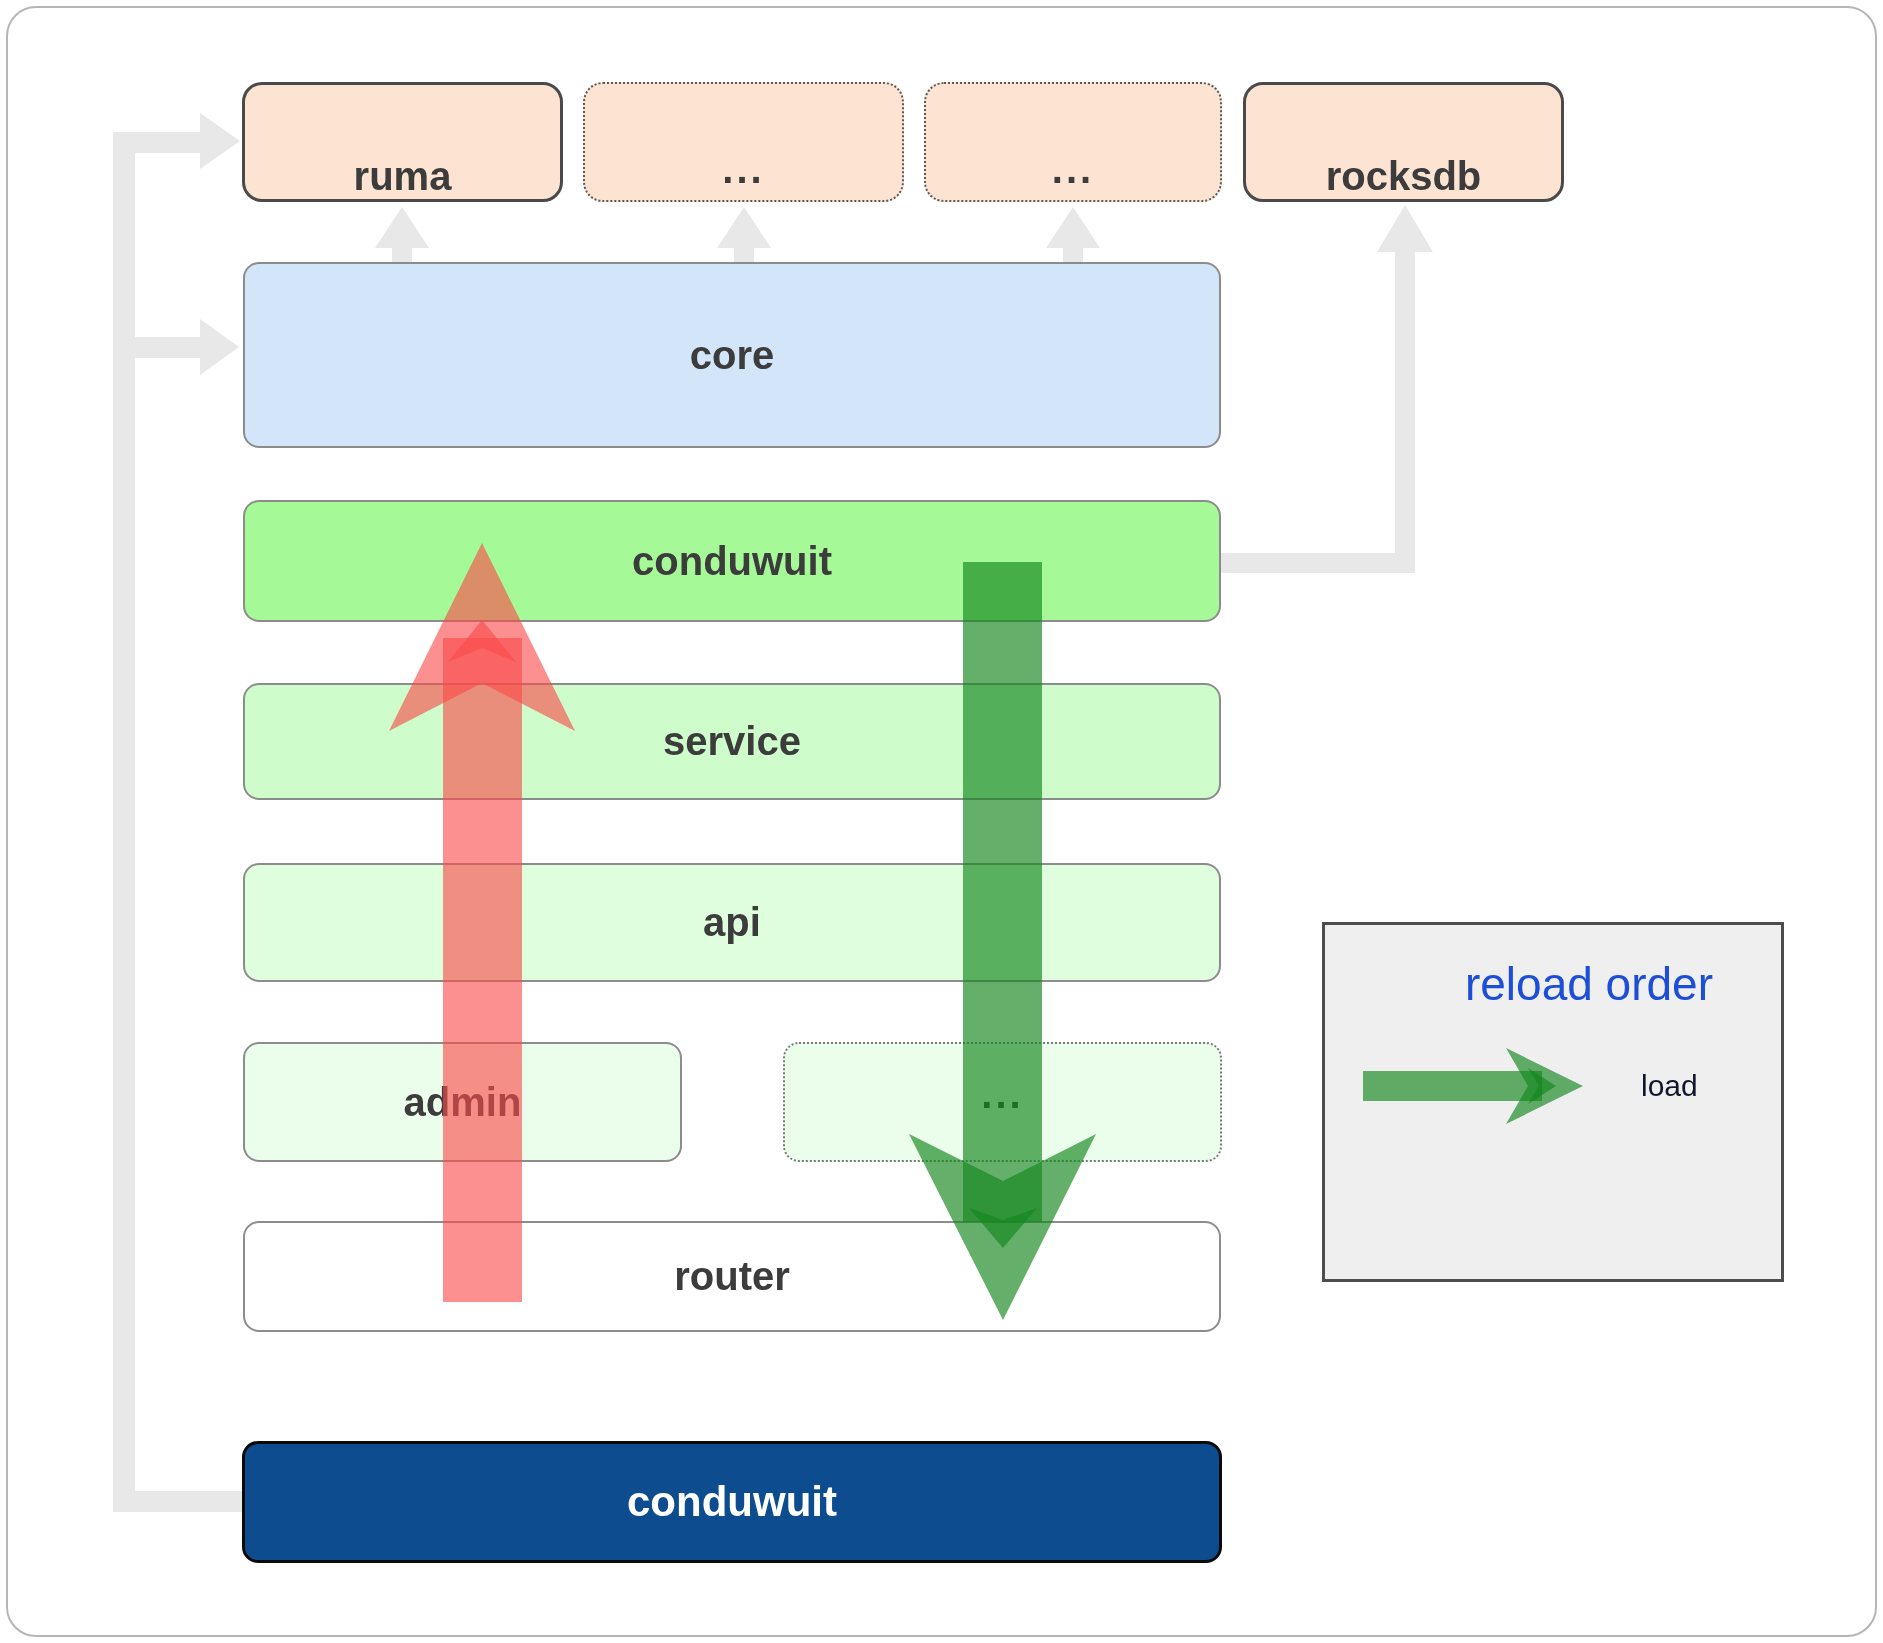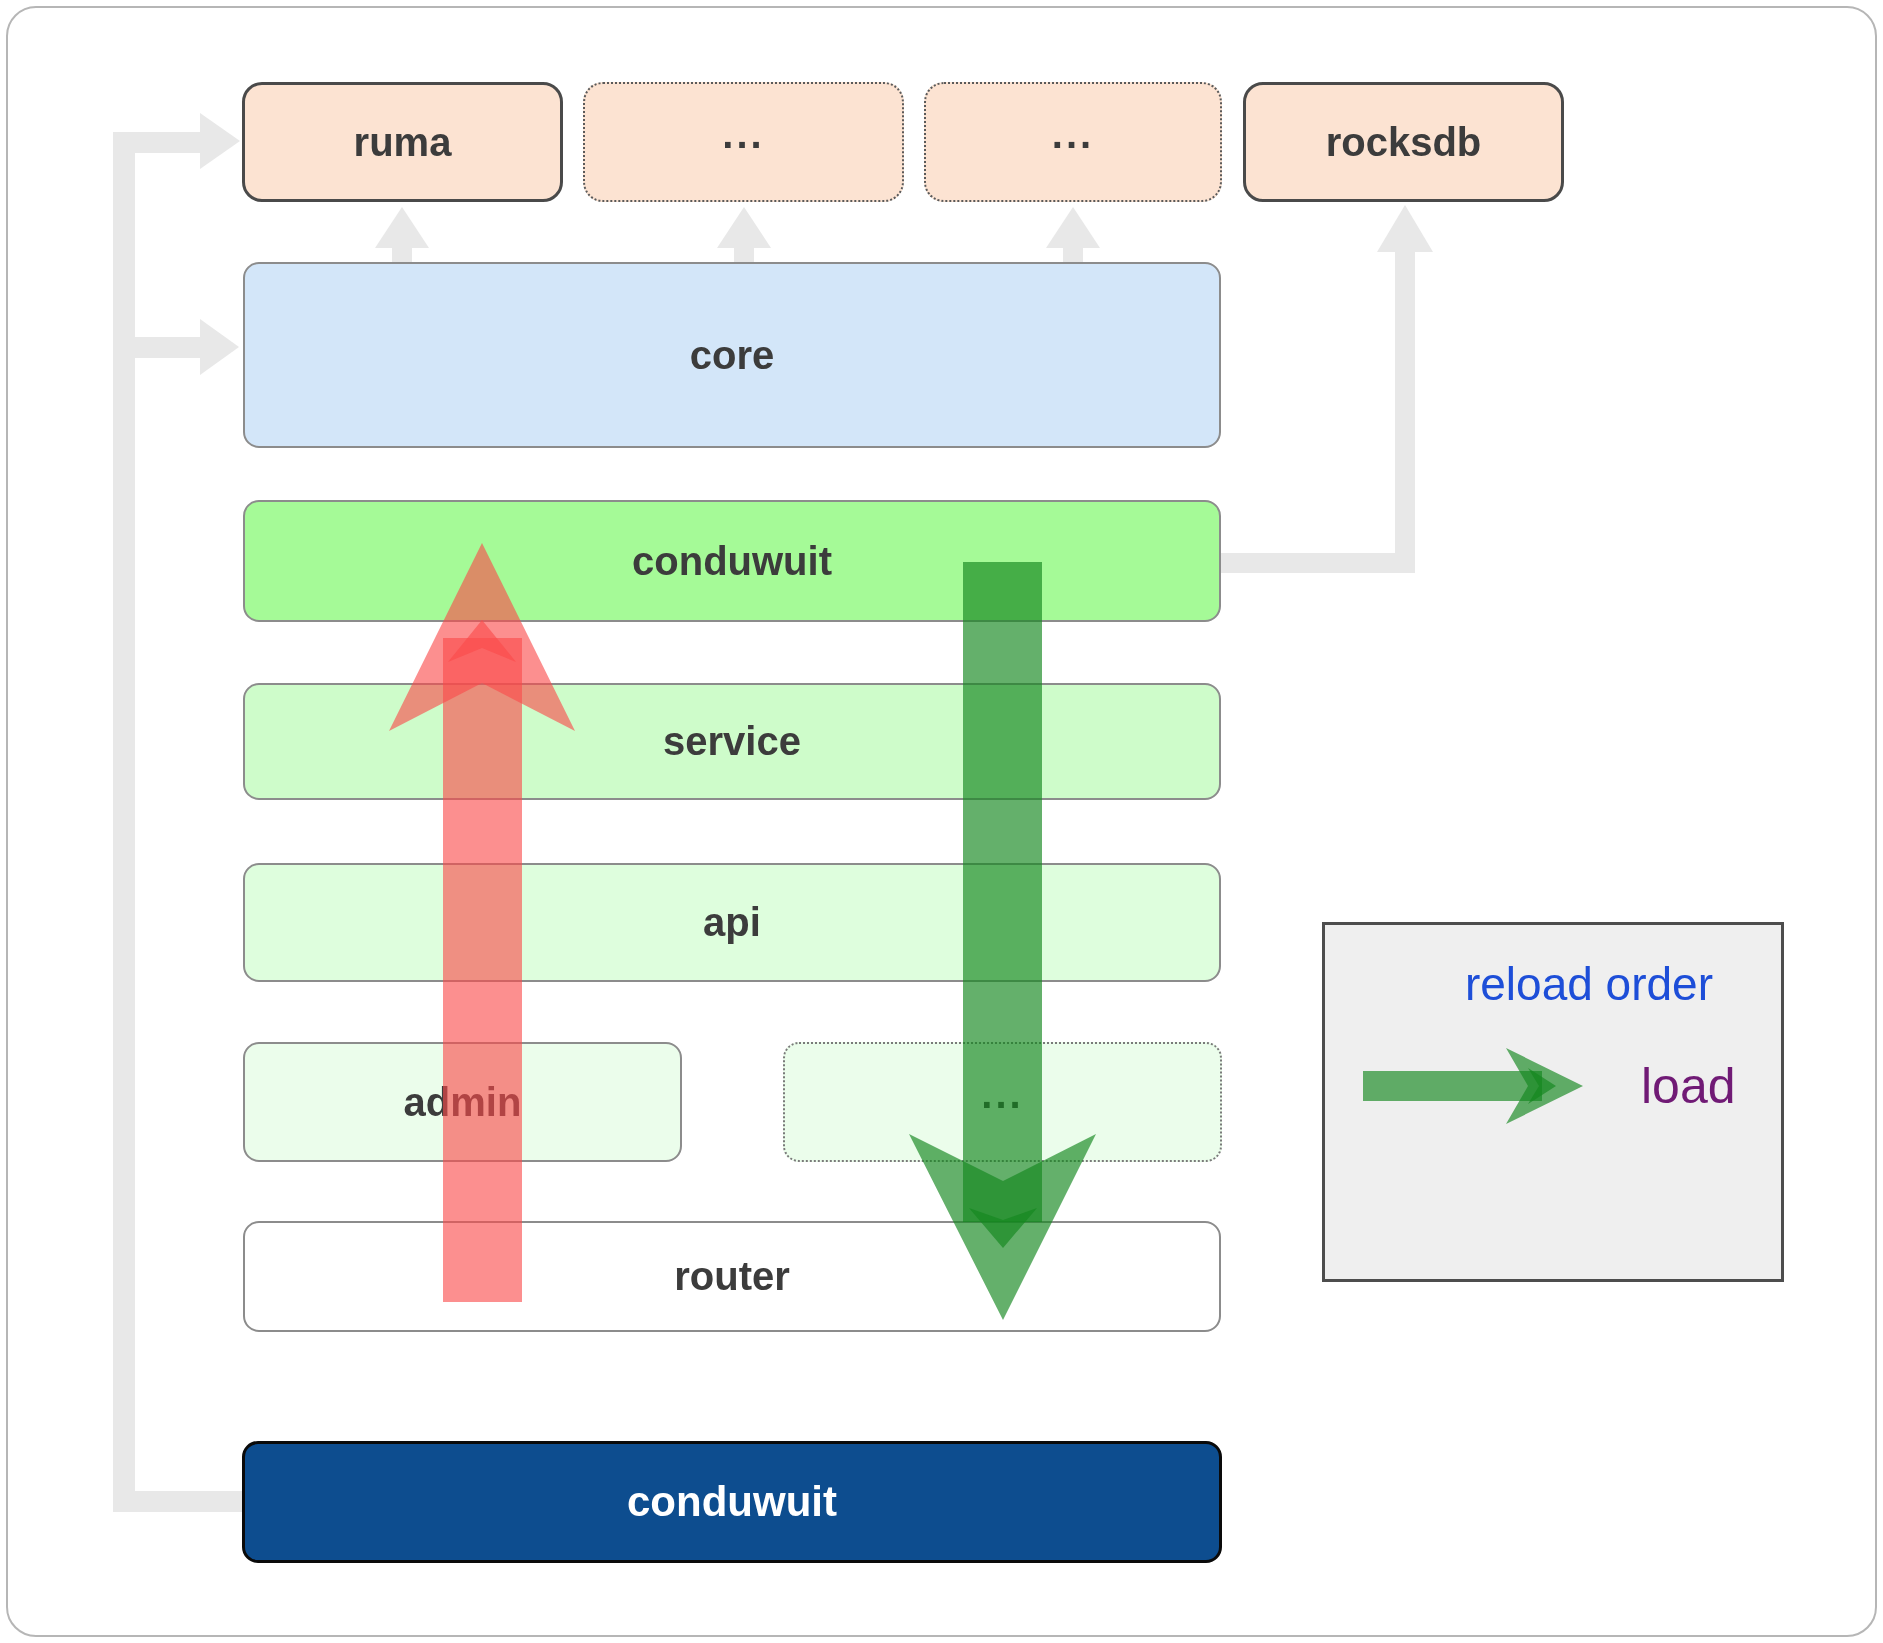"ruma" .r20 { align-items: none -> flex-end }
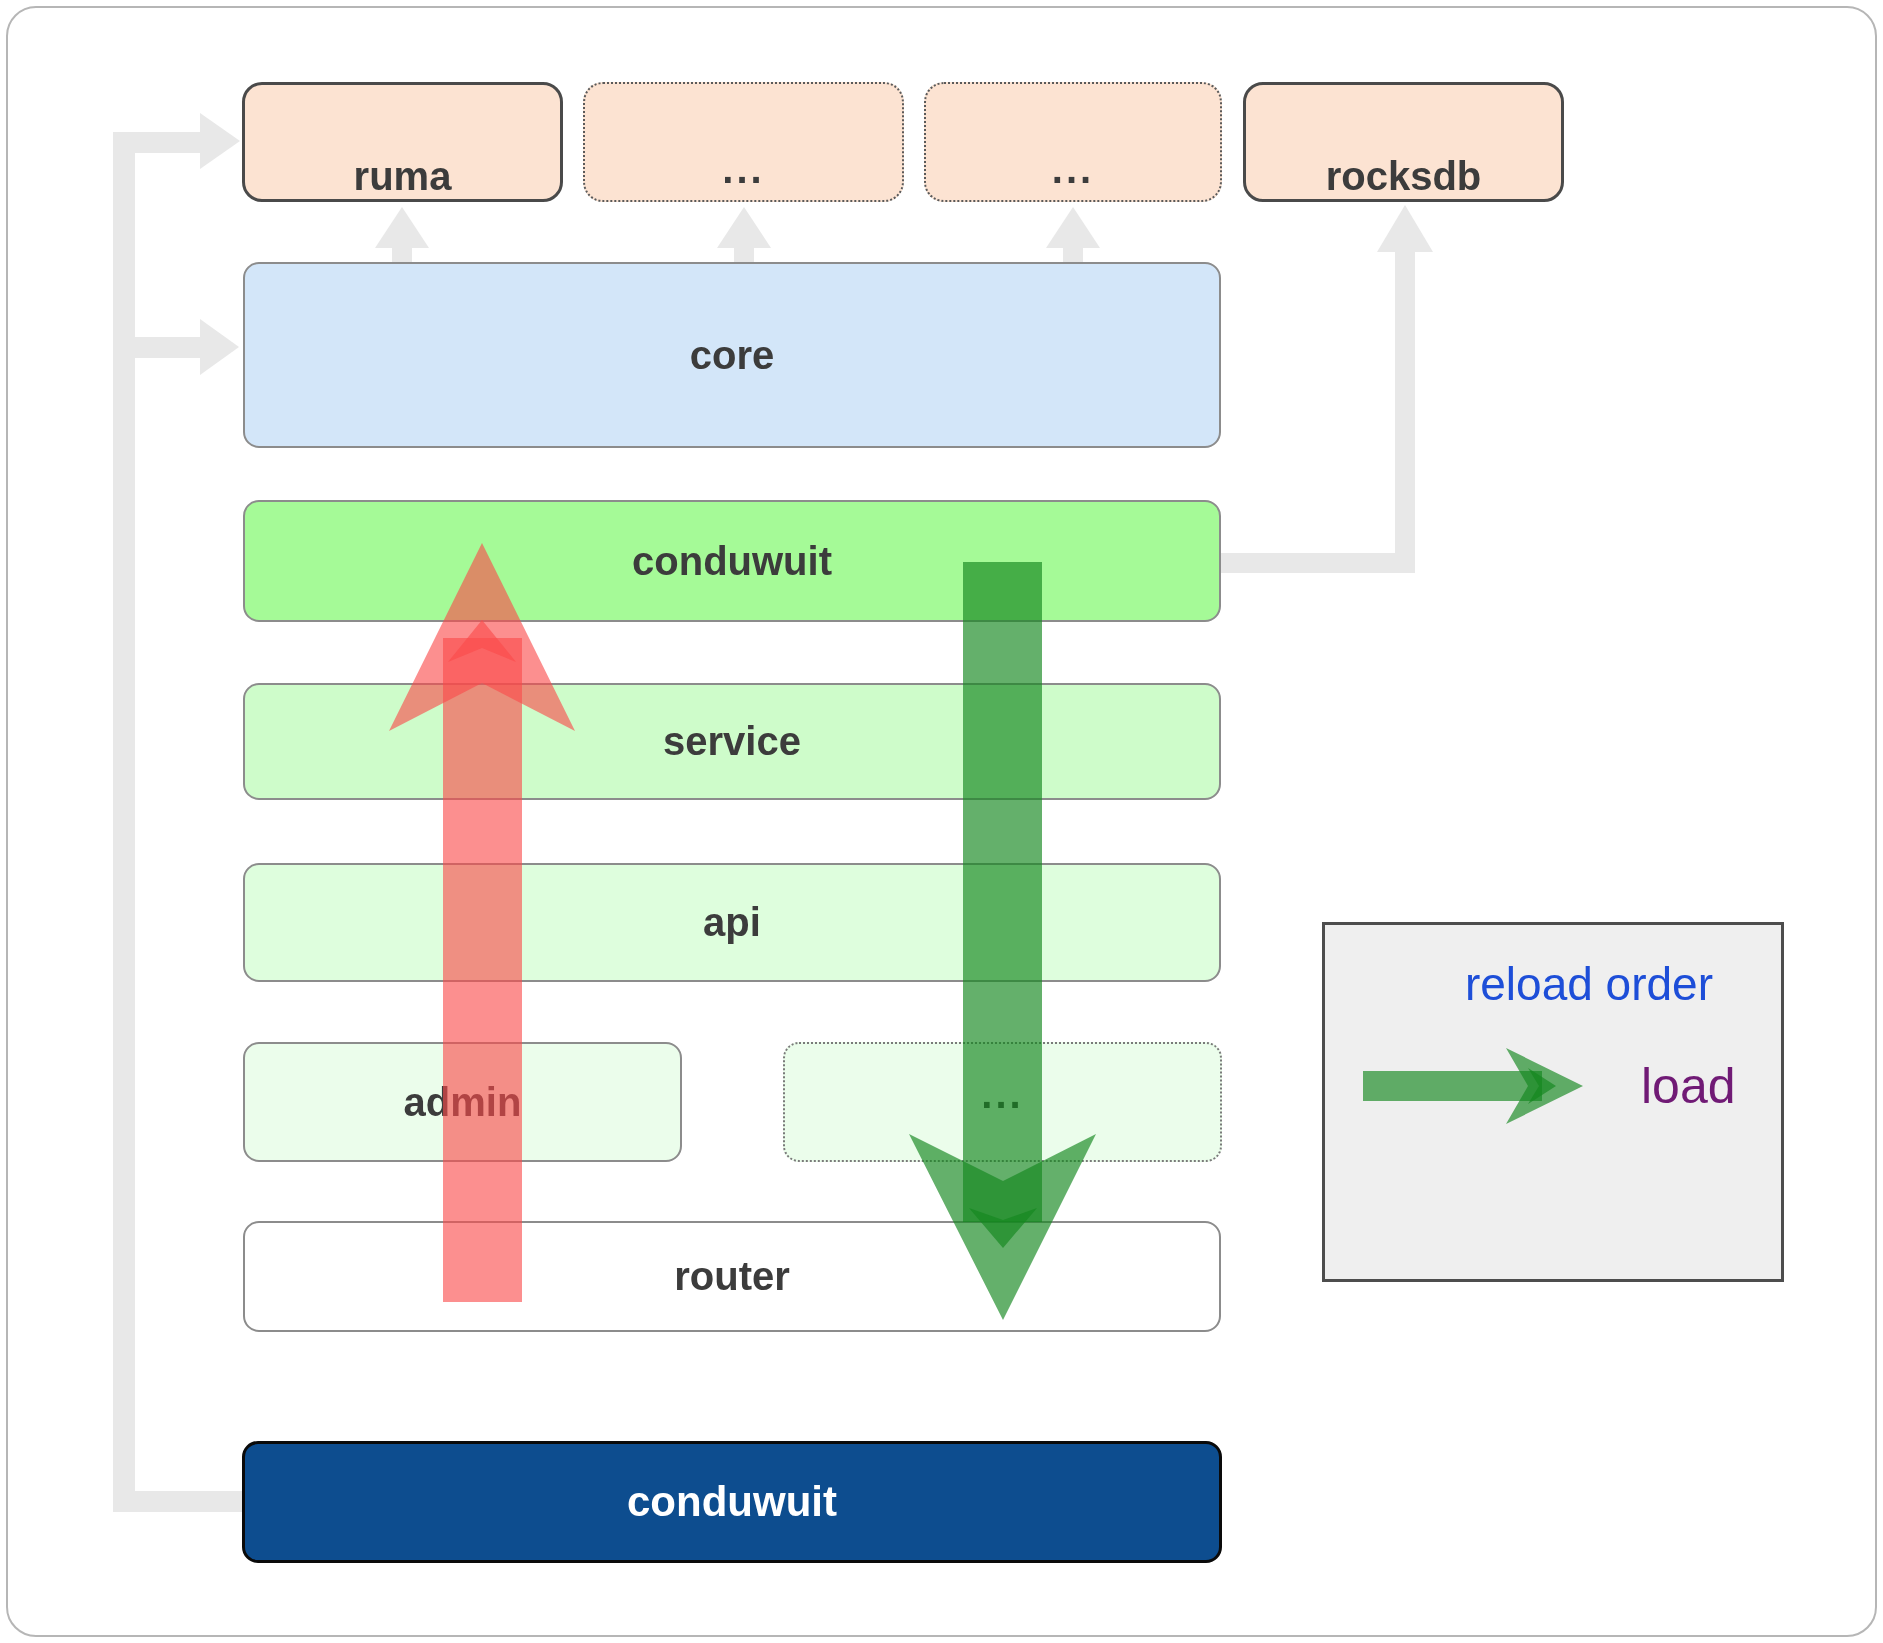"load" .legend-label { color: #701a75 -> #0f172a; font-size: 50px -> 30px }
